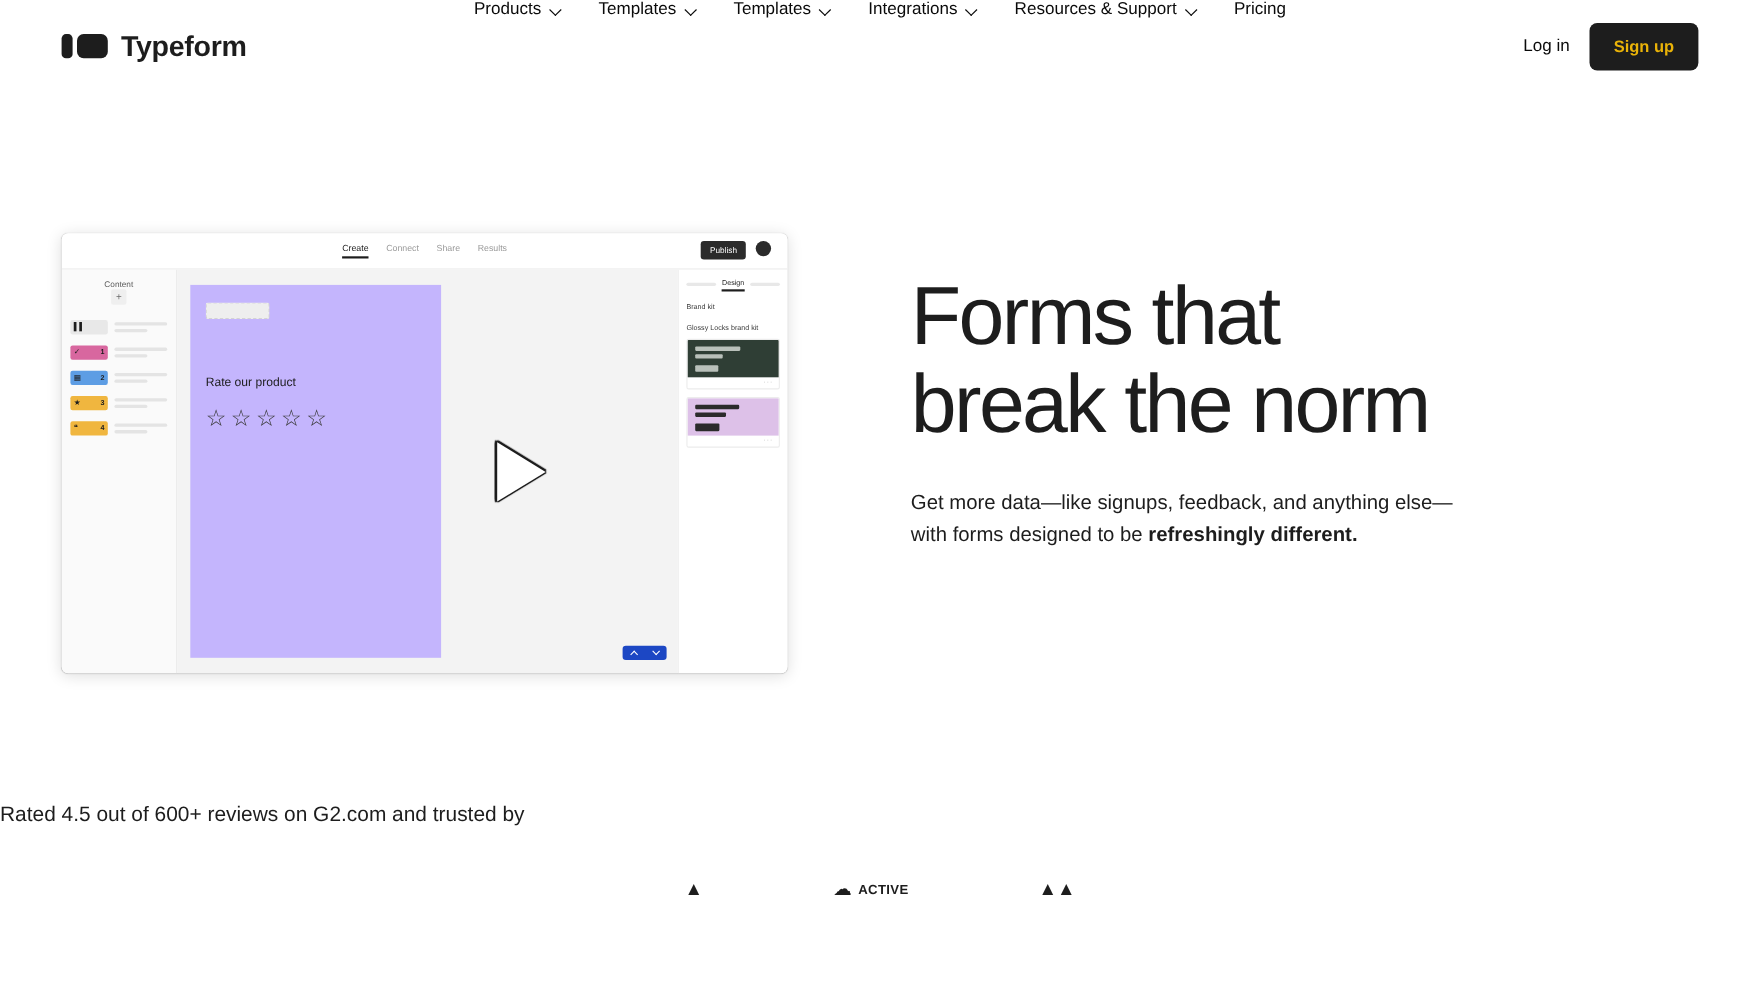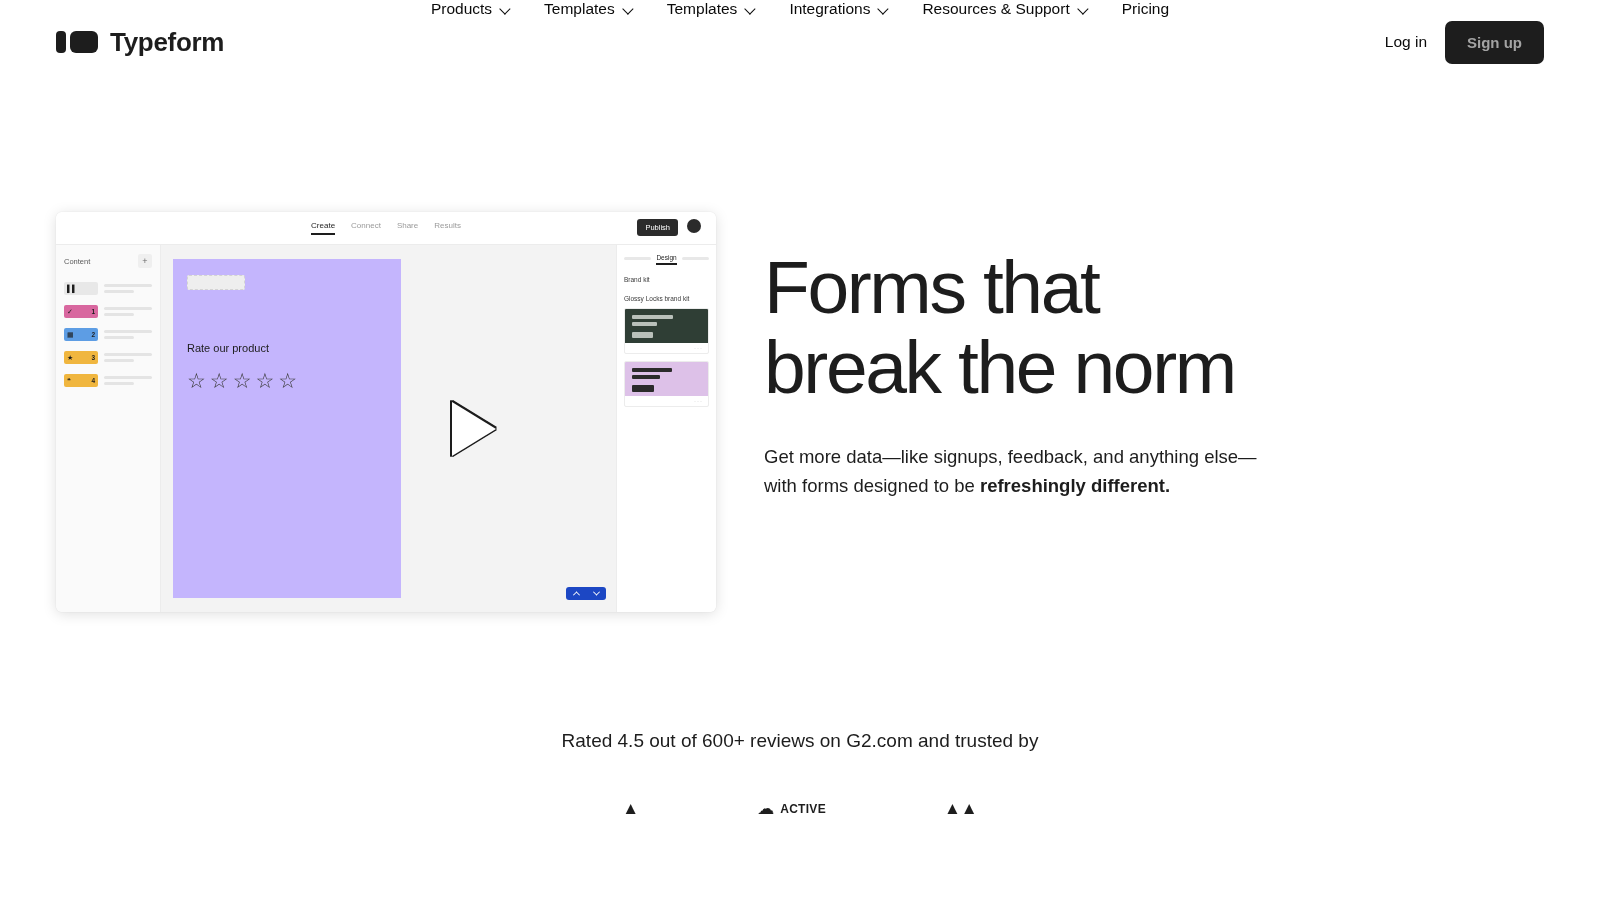"Sign up" .signup-btn { color: #a3a3a3 -> #eab308 }
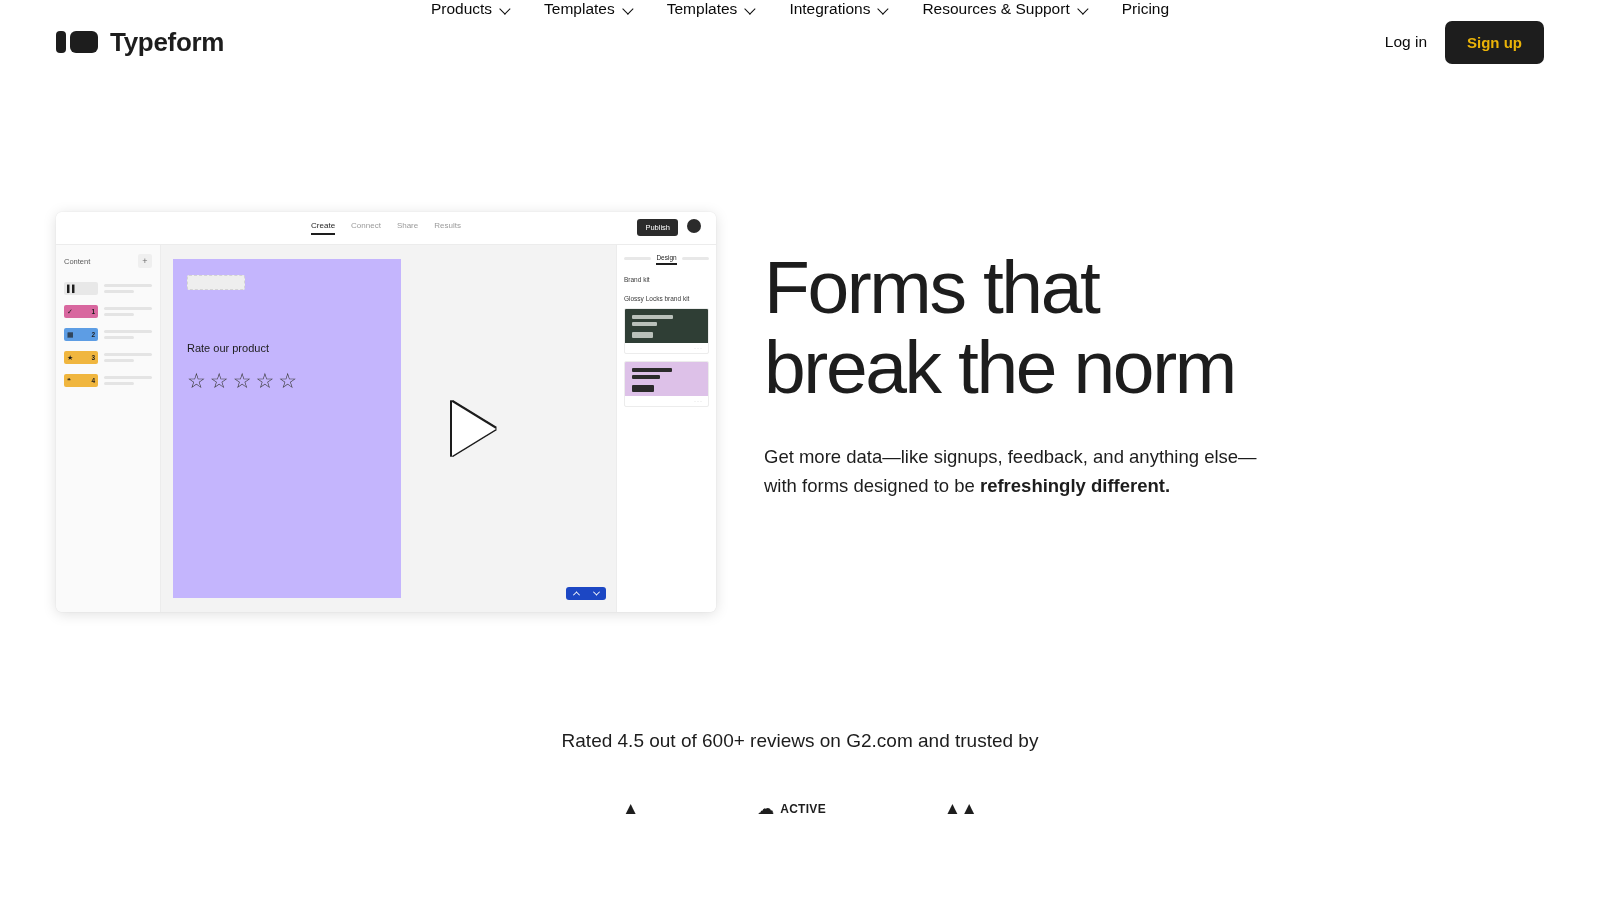"Create" .hero { gap: 48px -> 112px }
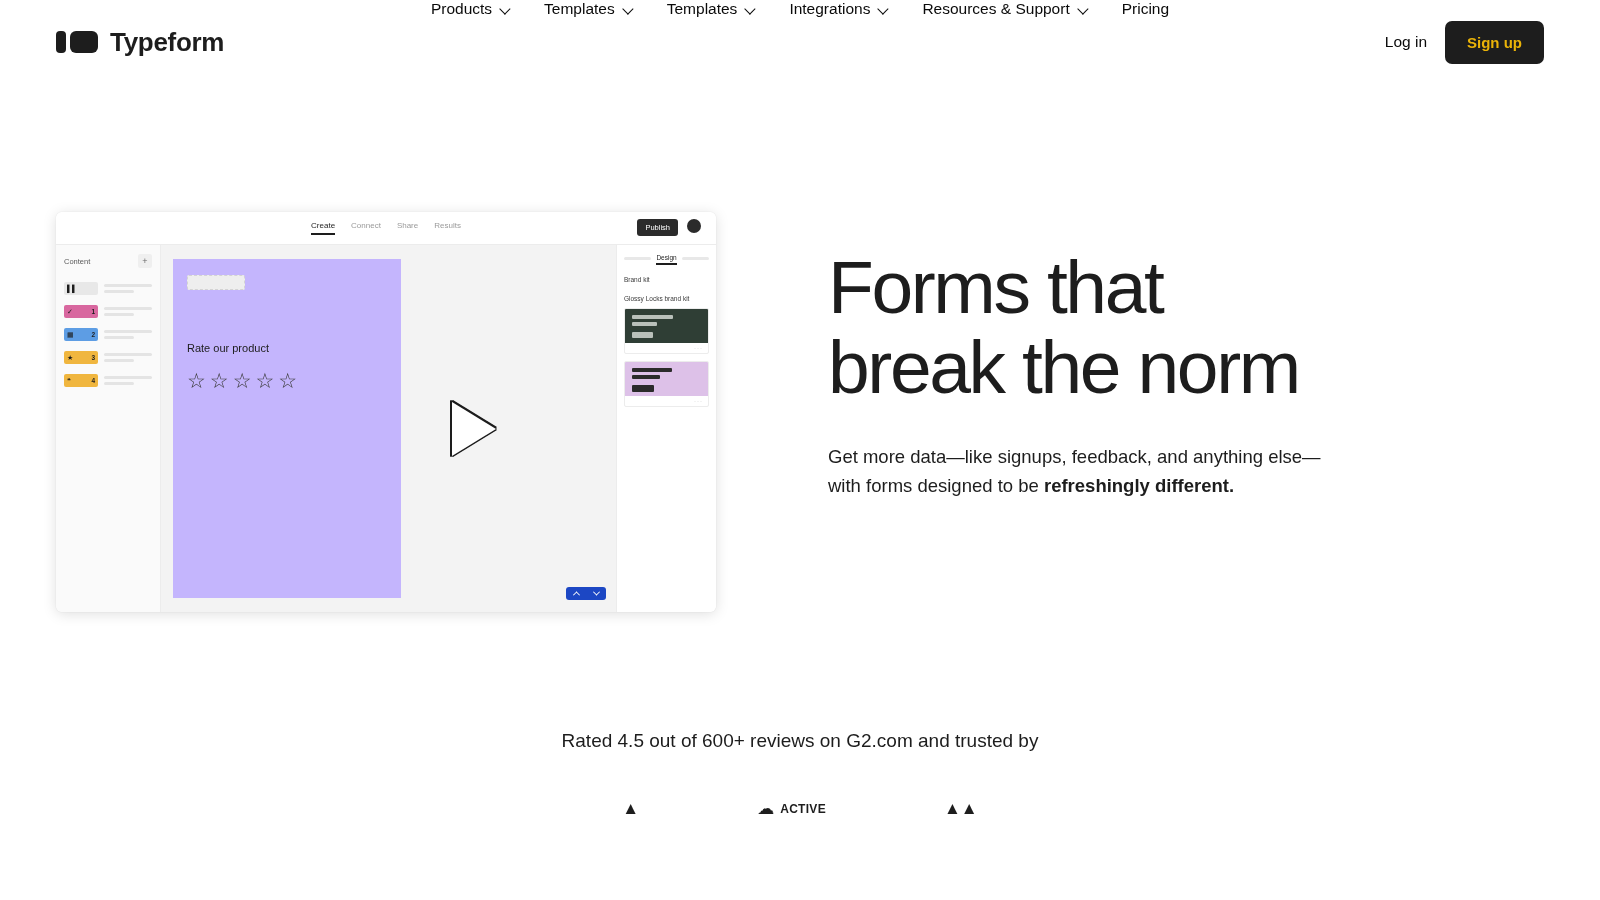"Content" .mk-side-head { flex-direction: none -> column }
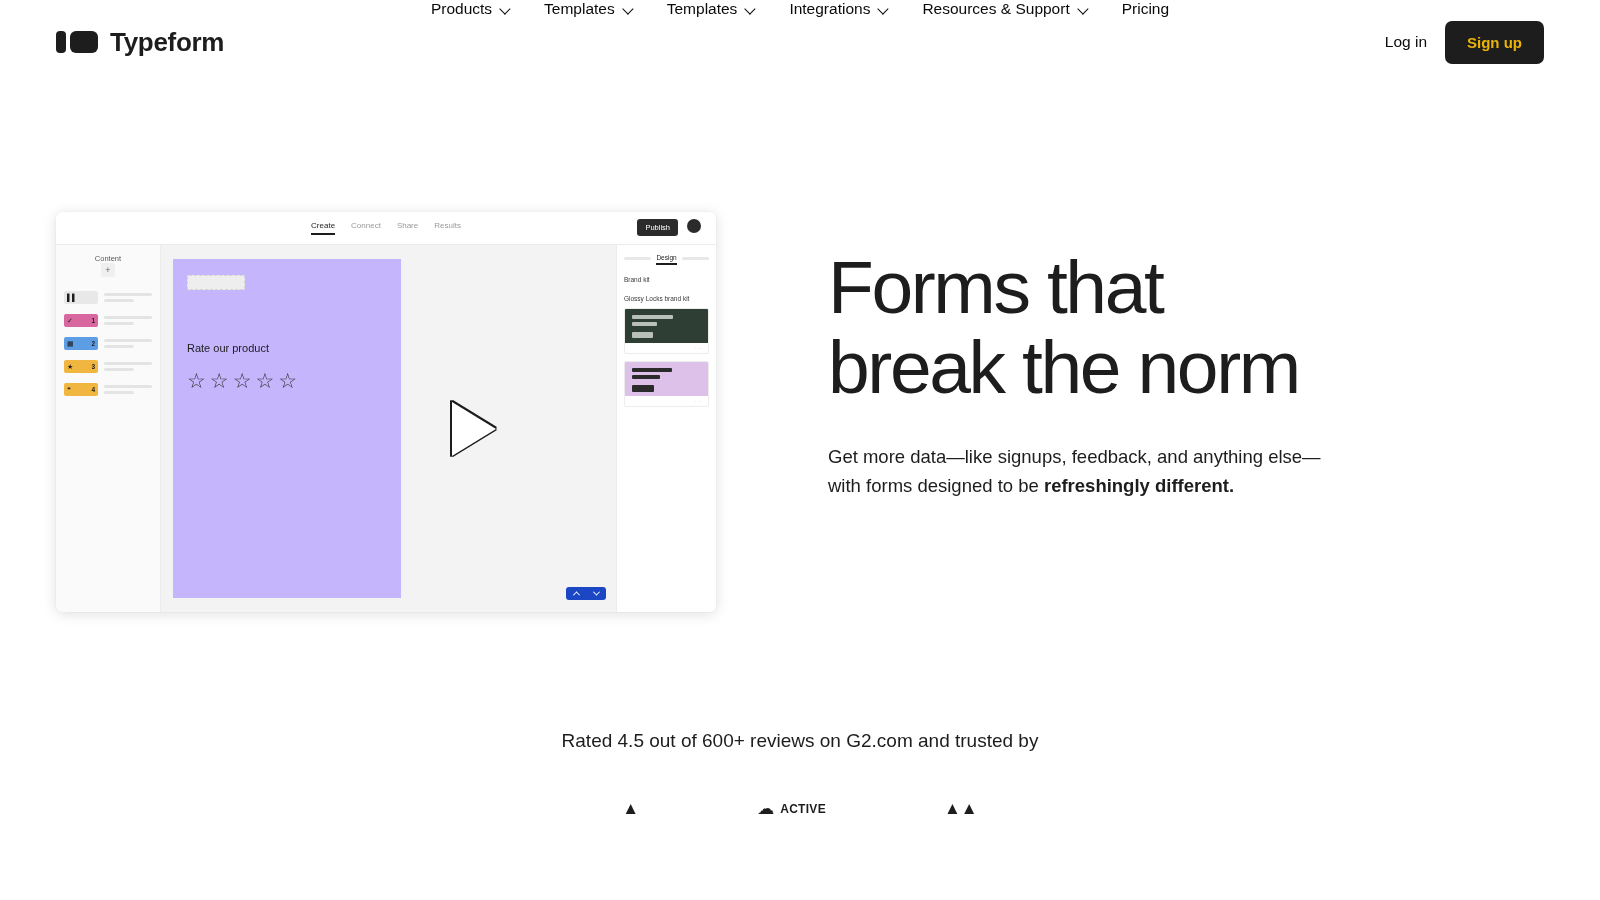"Rated 4.5 out of 600+" .proof { text-align: center -> left }
